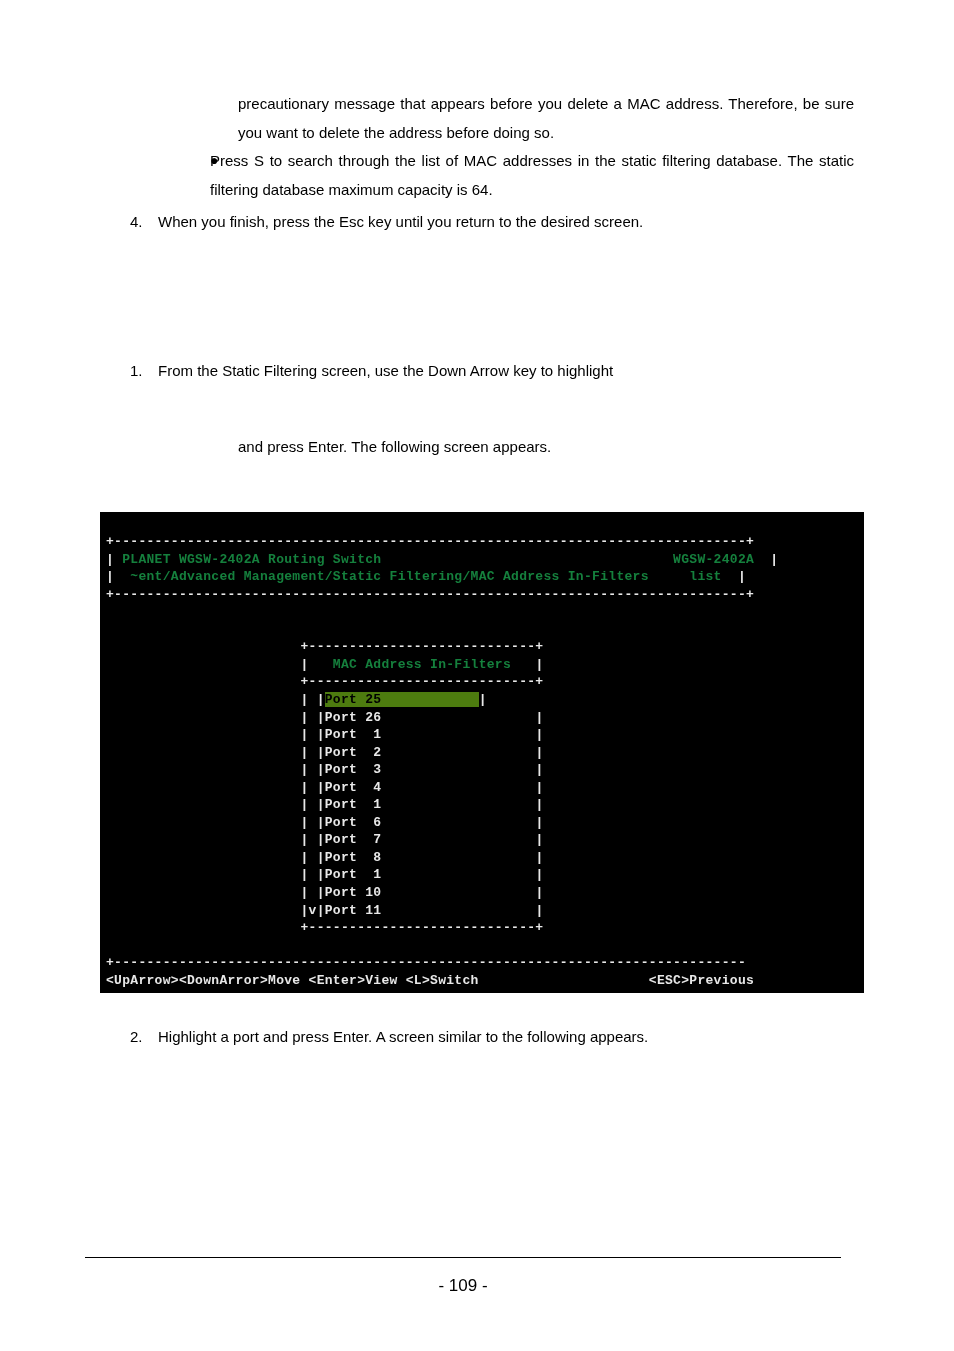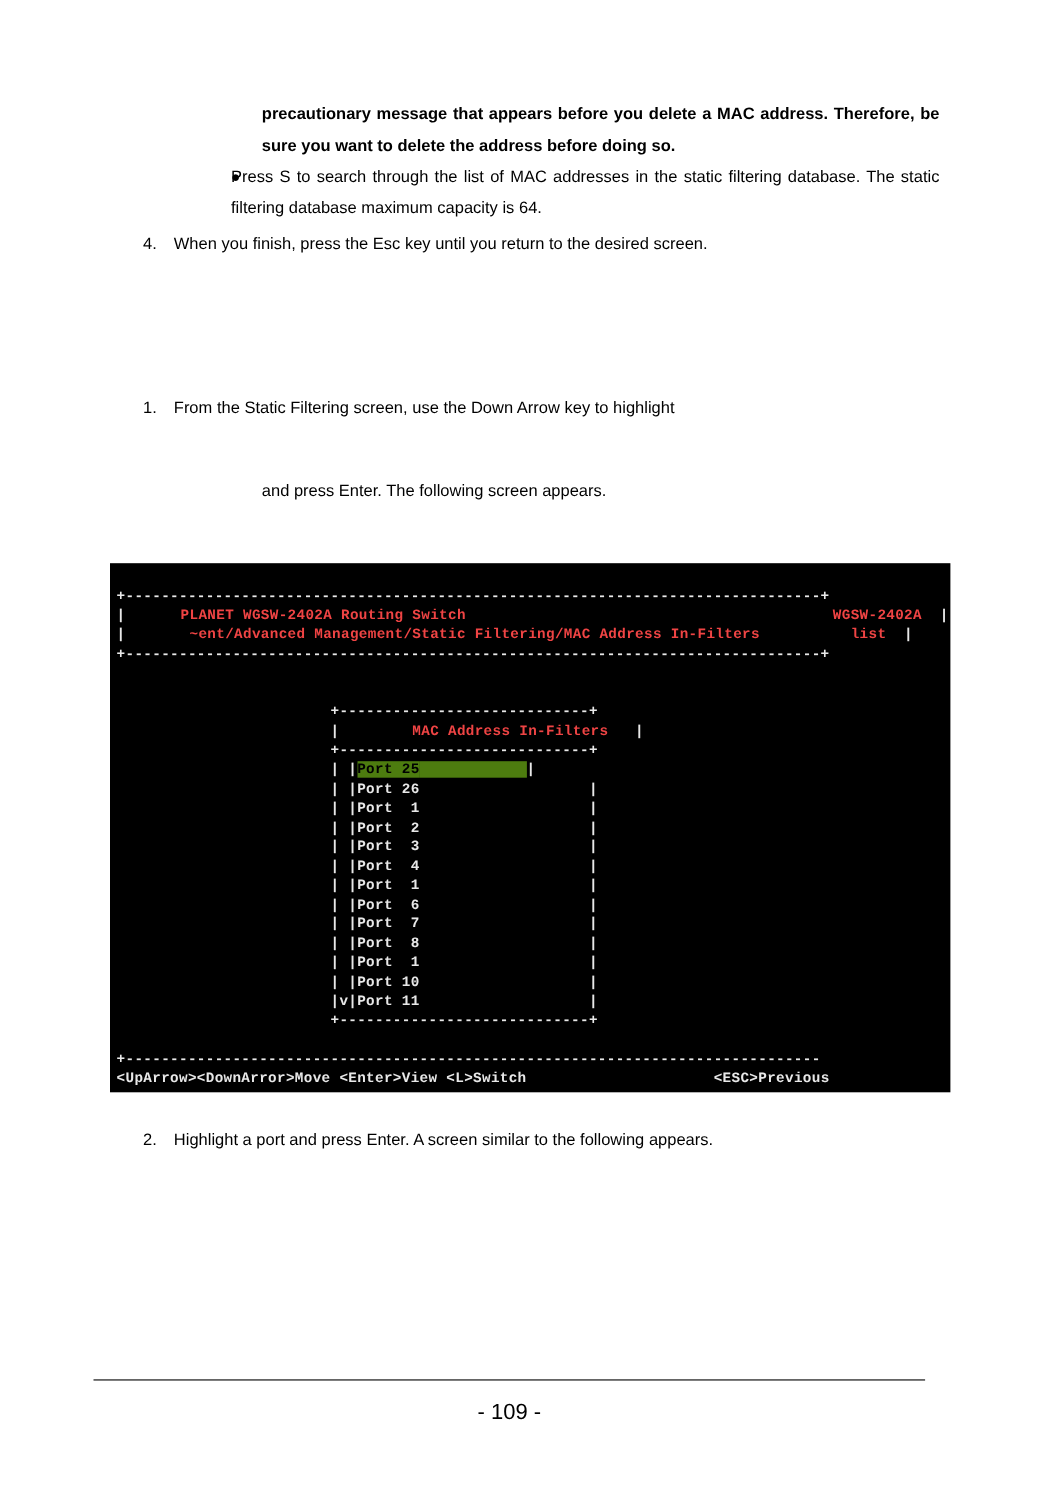"precautionary message that appears" div.indent-after-num { font-weight: bold -> none }
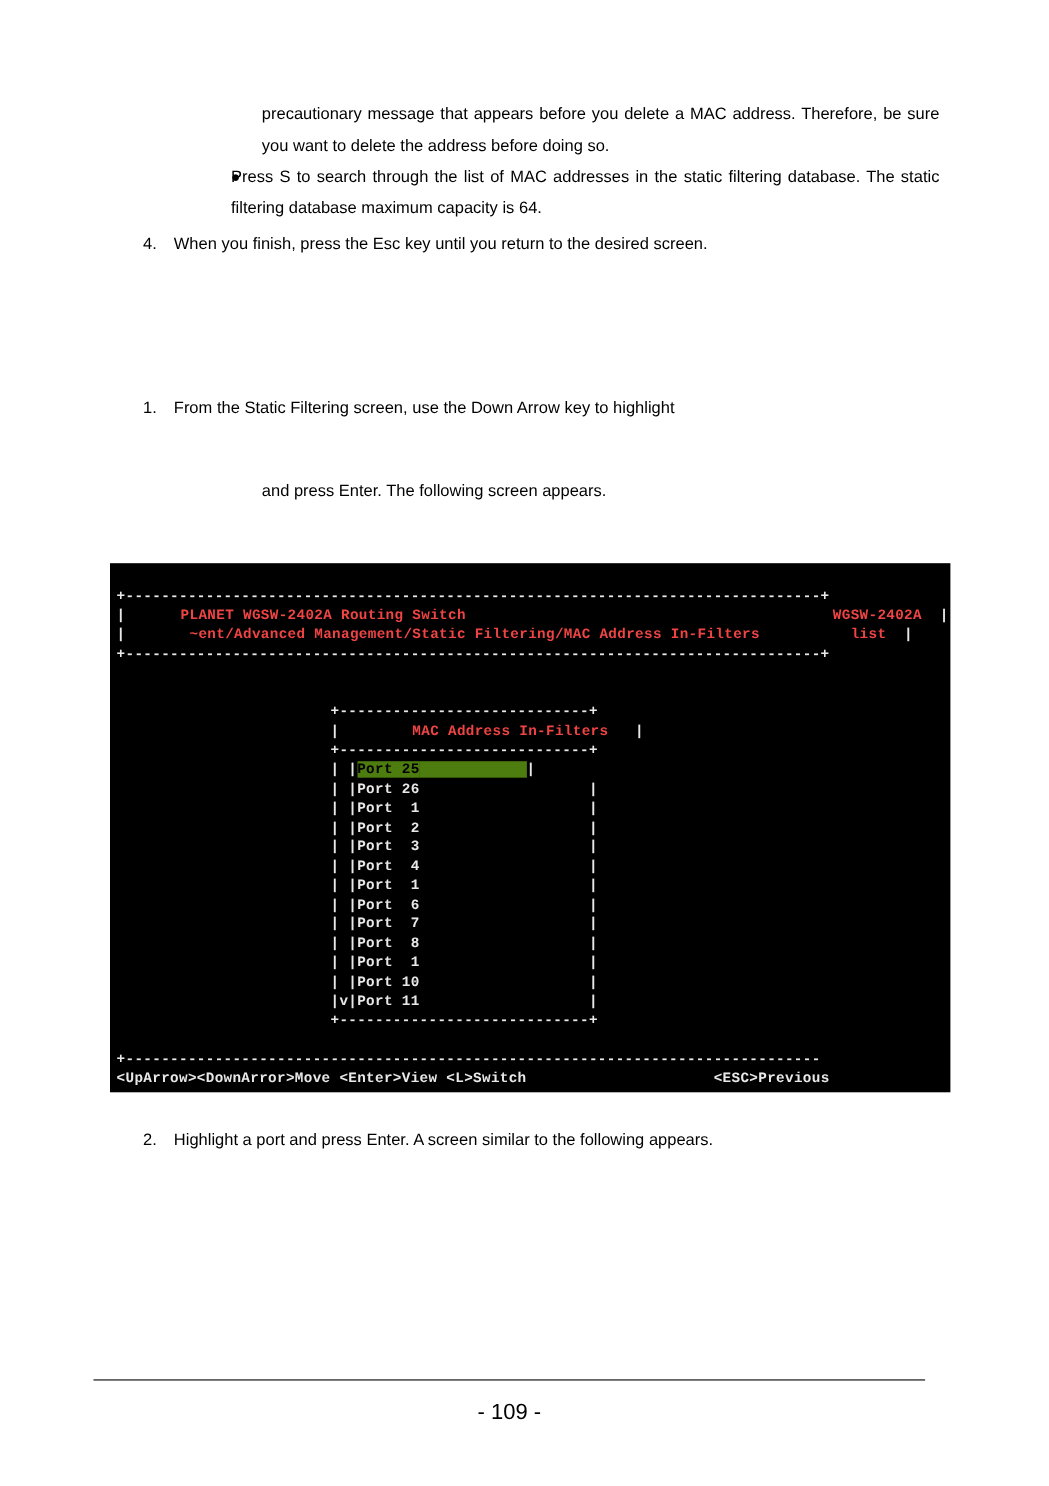"PLANET WGSW-2402A Routing Switch" .term-cyan { color: #ef4444 -> #15803d; margin-left: 42px -> none }
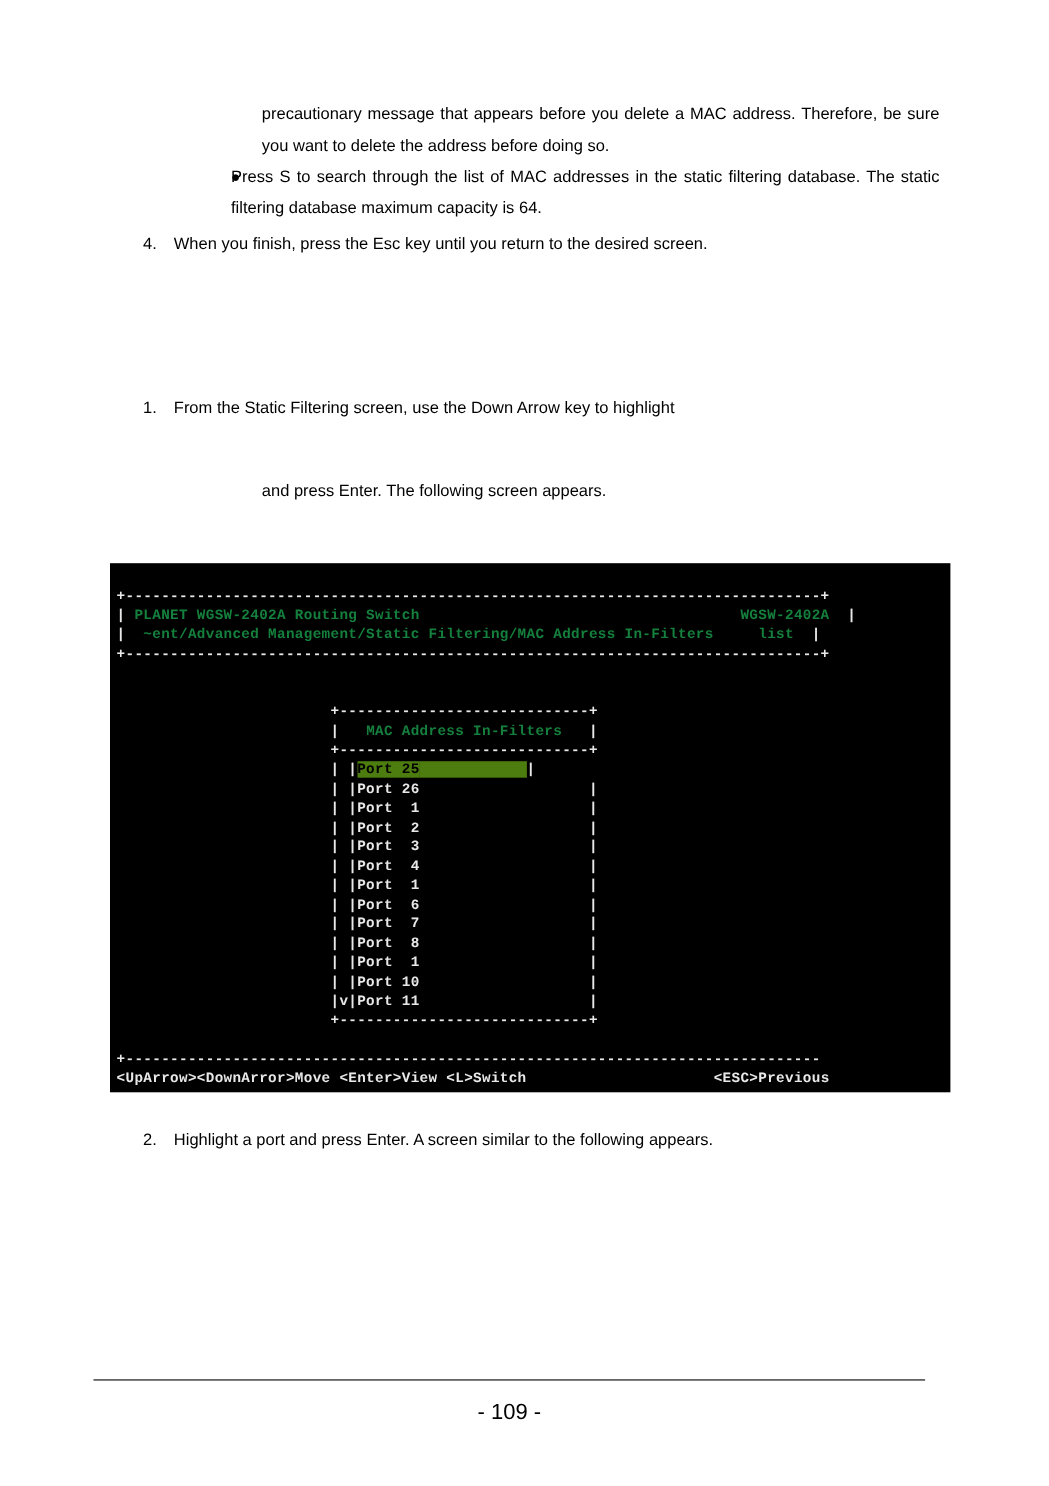"- 109 -" .footer { font-size: 20px -> 17px }
